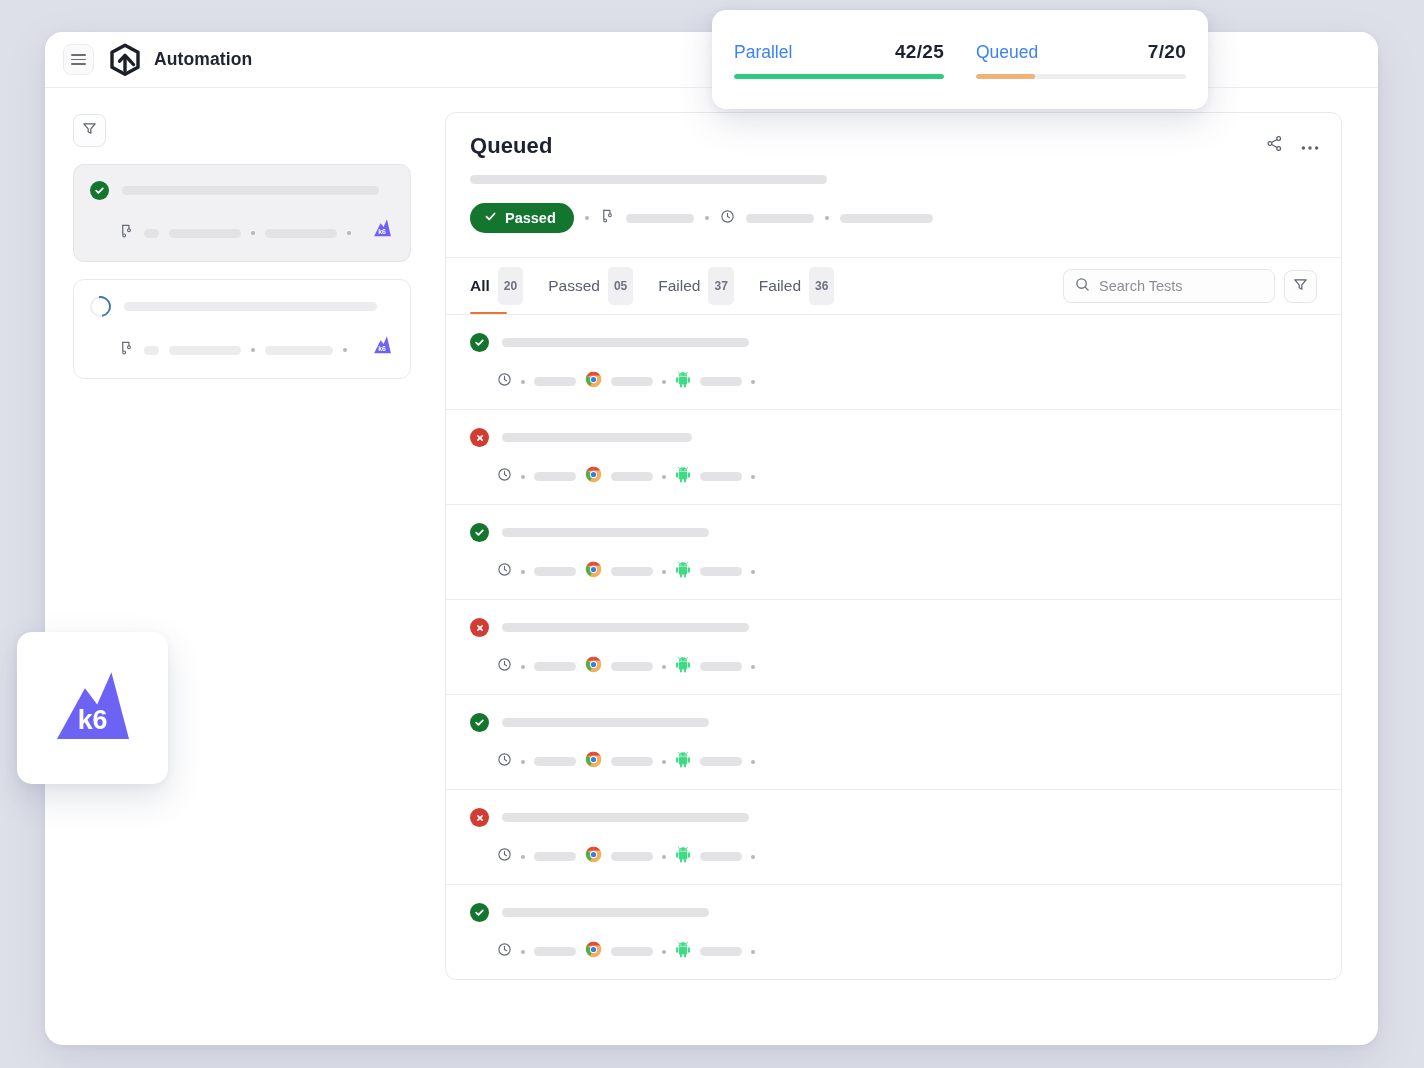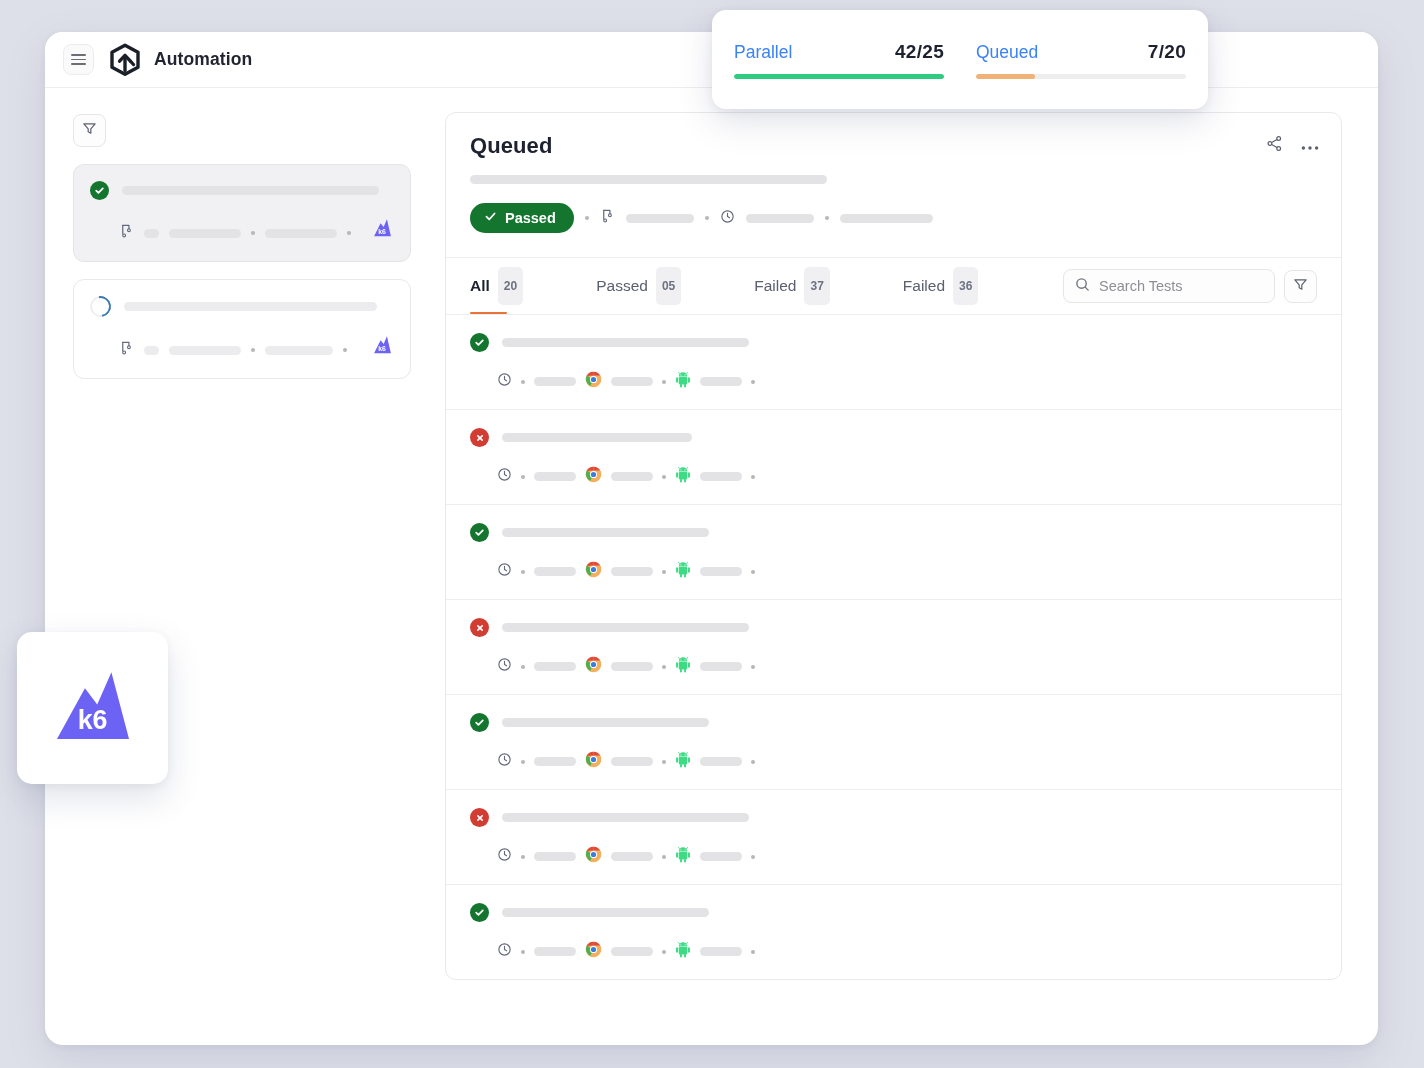"All" .tabs-row { gap: 48px -> none }
